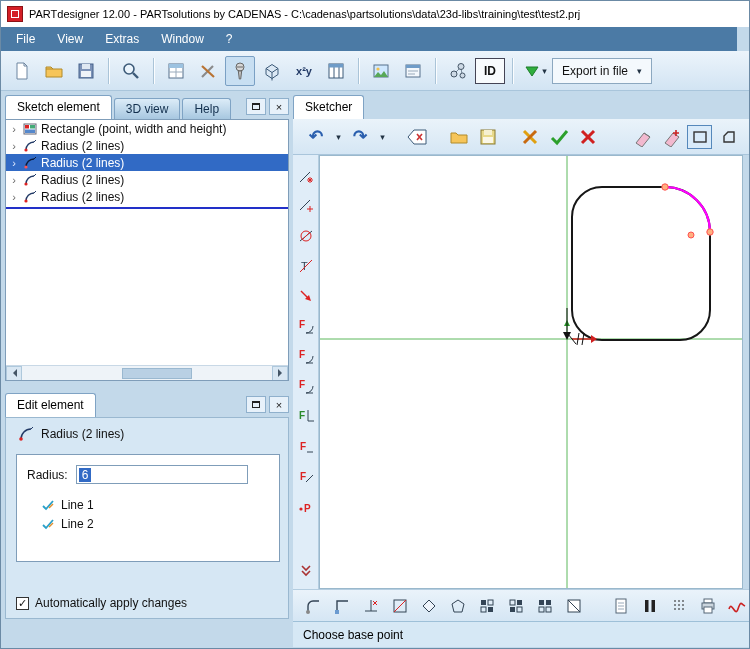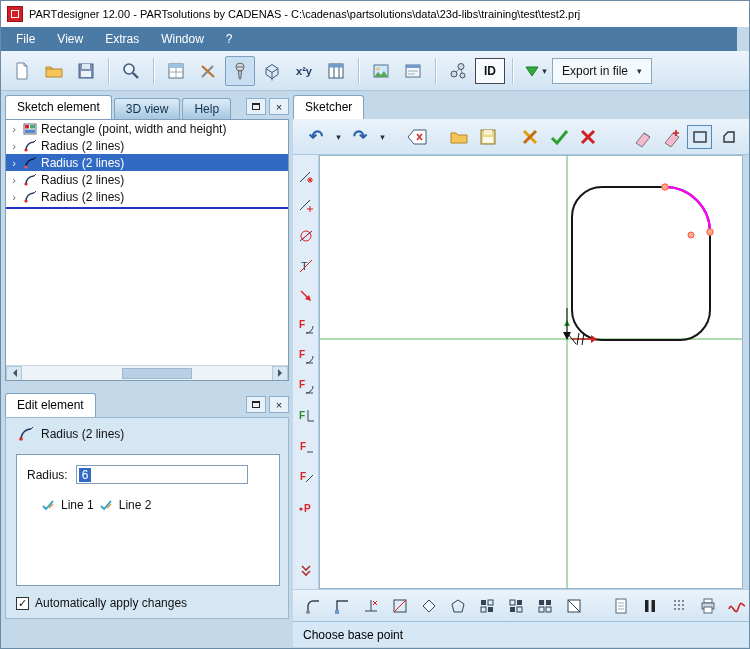"Radius:" .edit-box { height: 132px -> 108px }
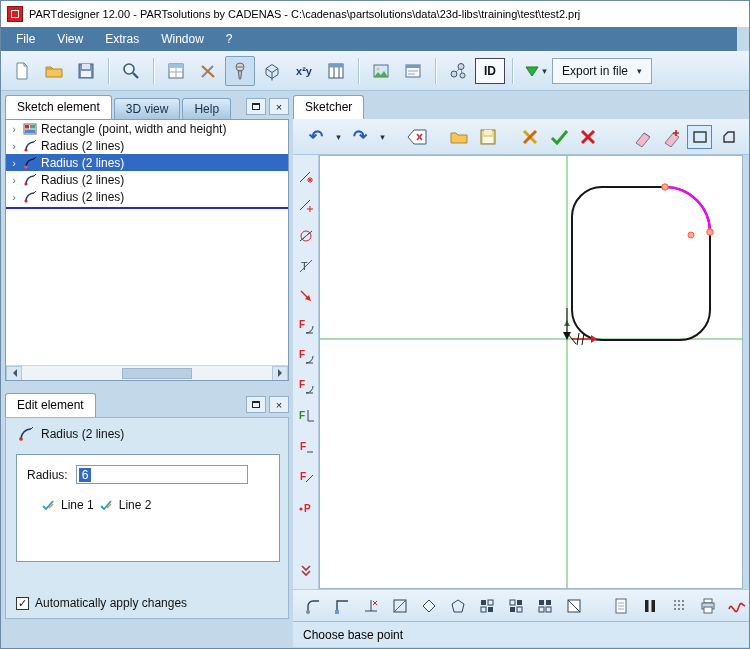"Line 1" .lines-list { flex-direction: none -> column }
